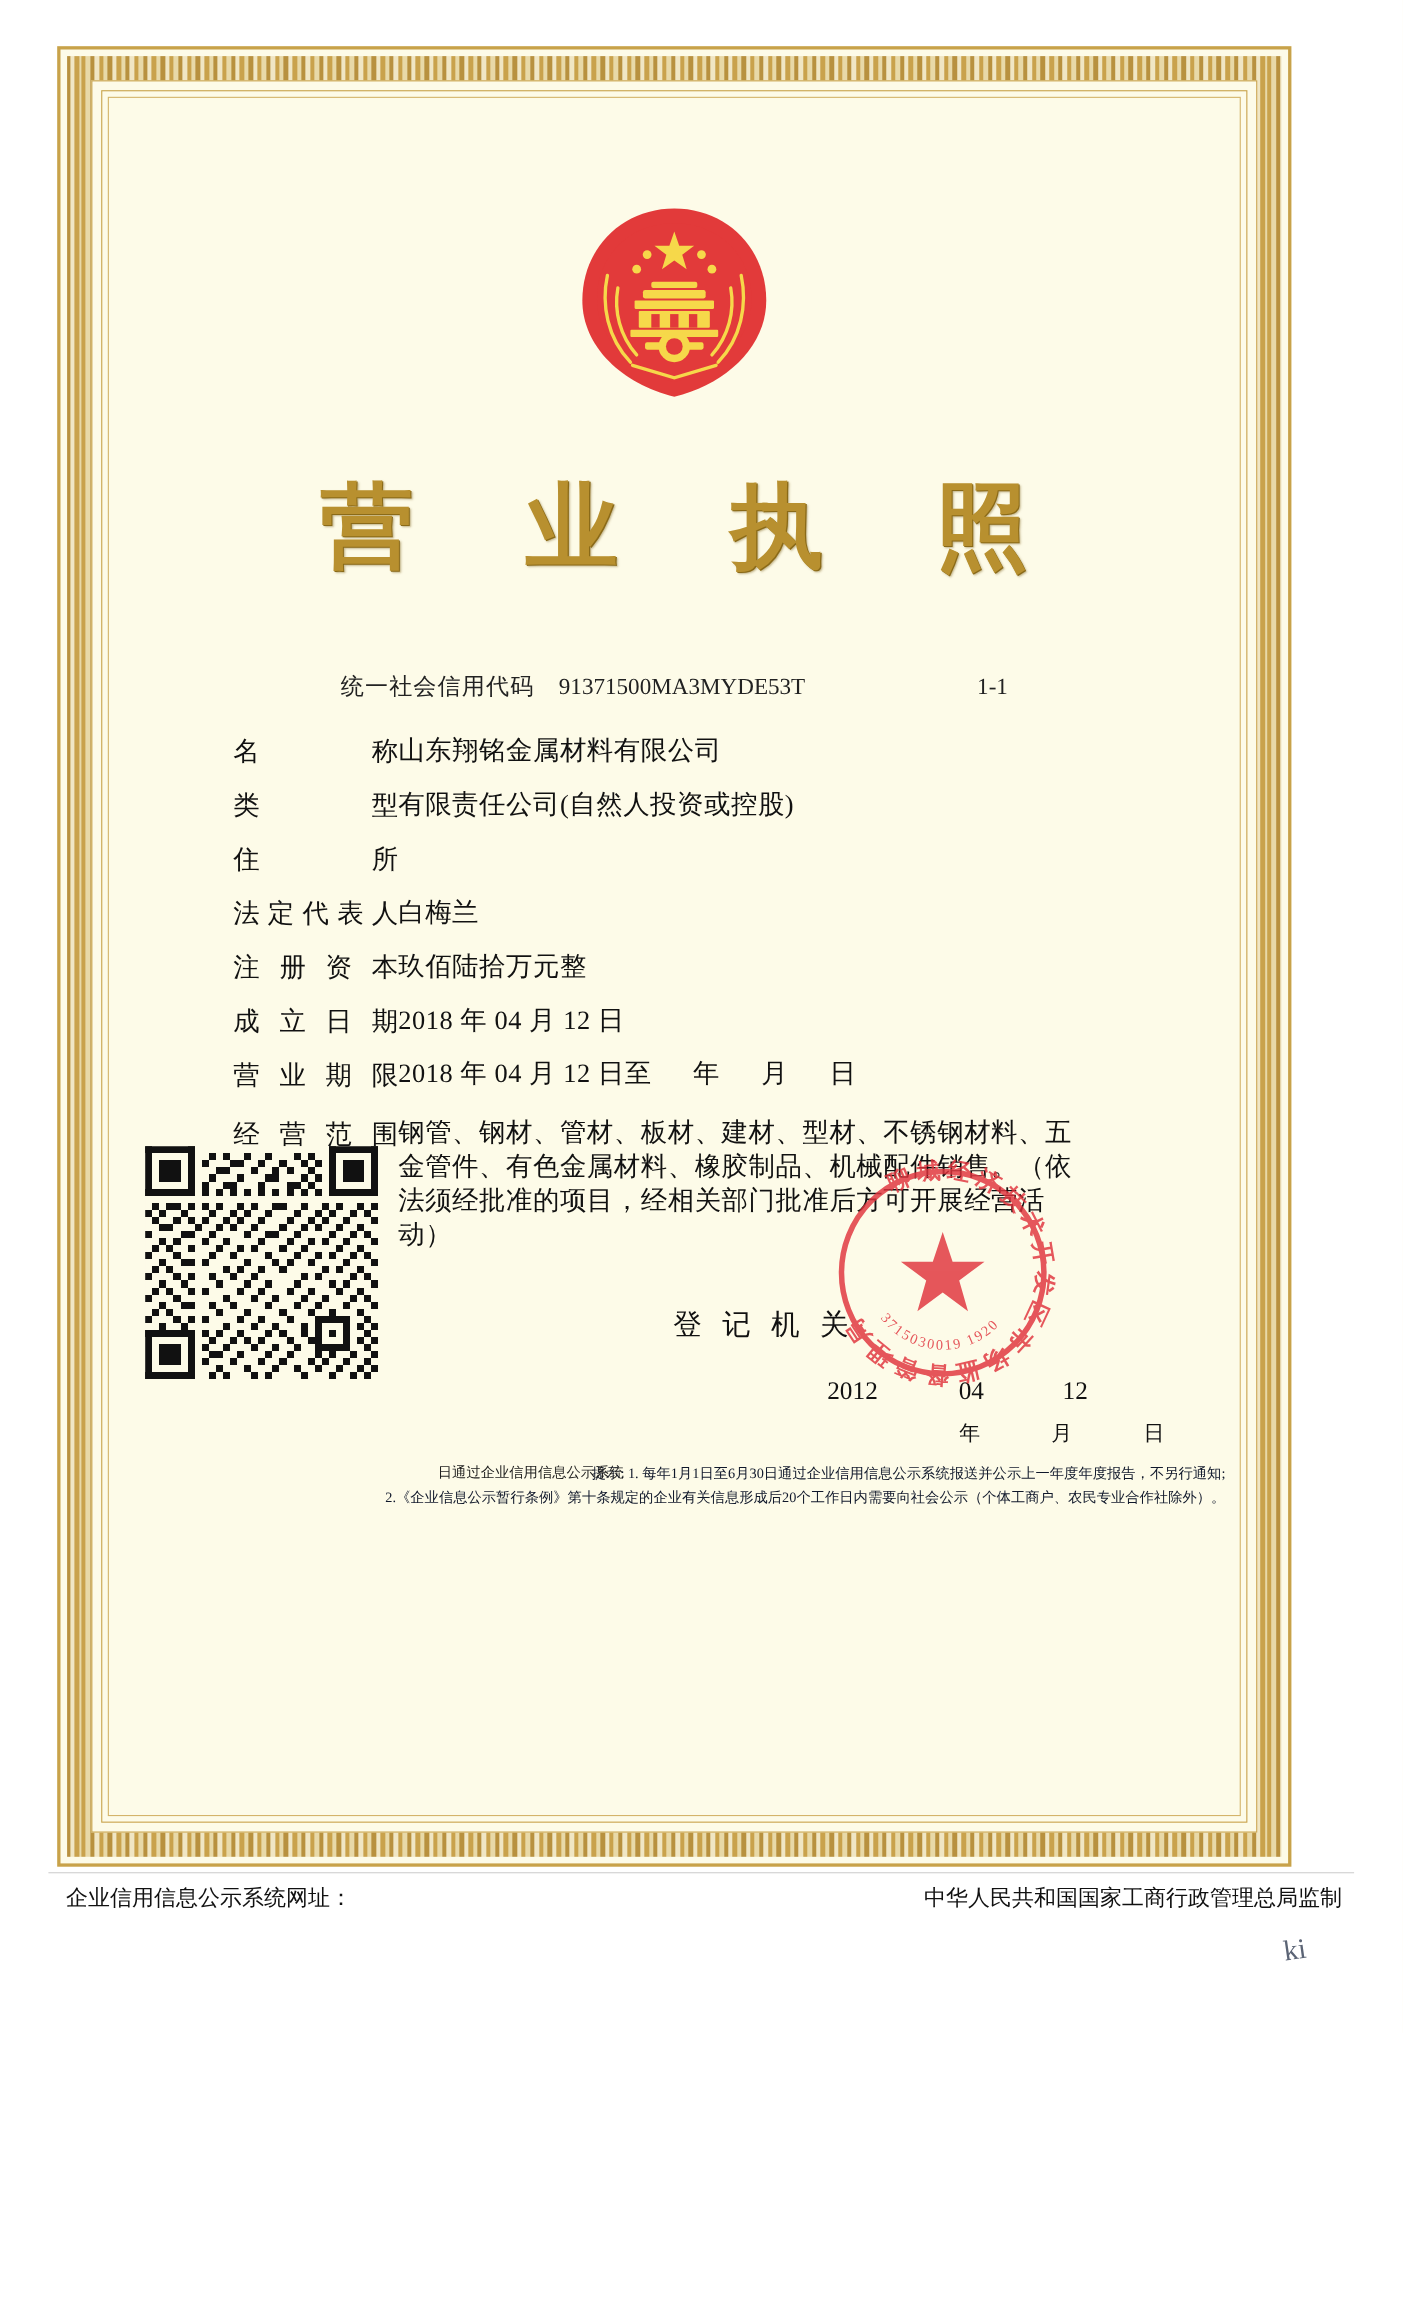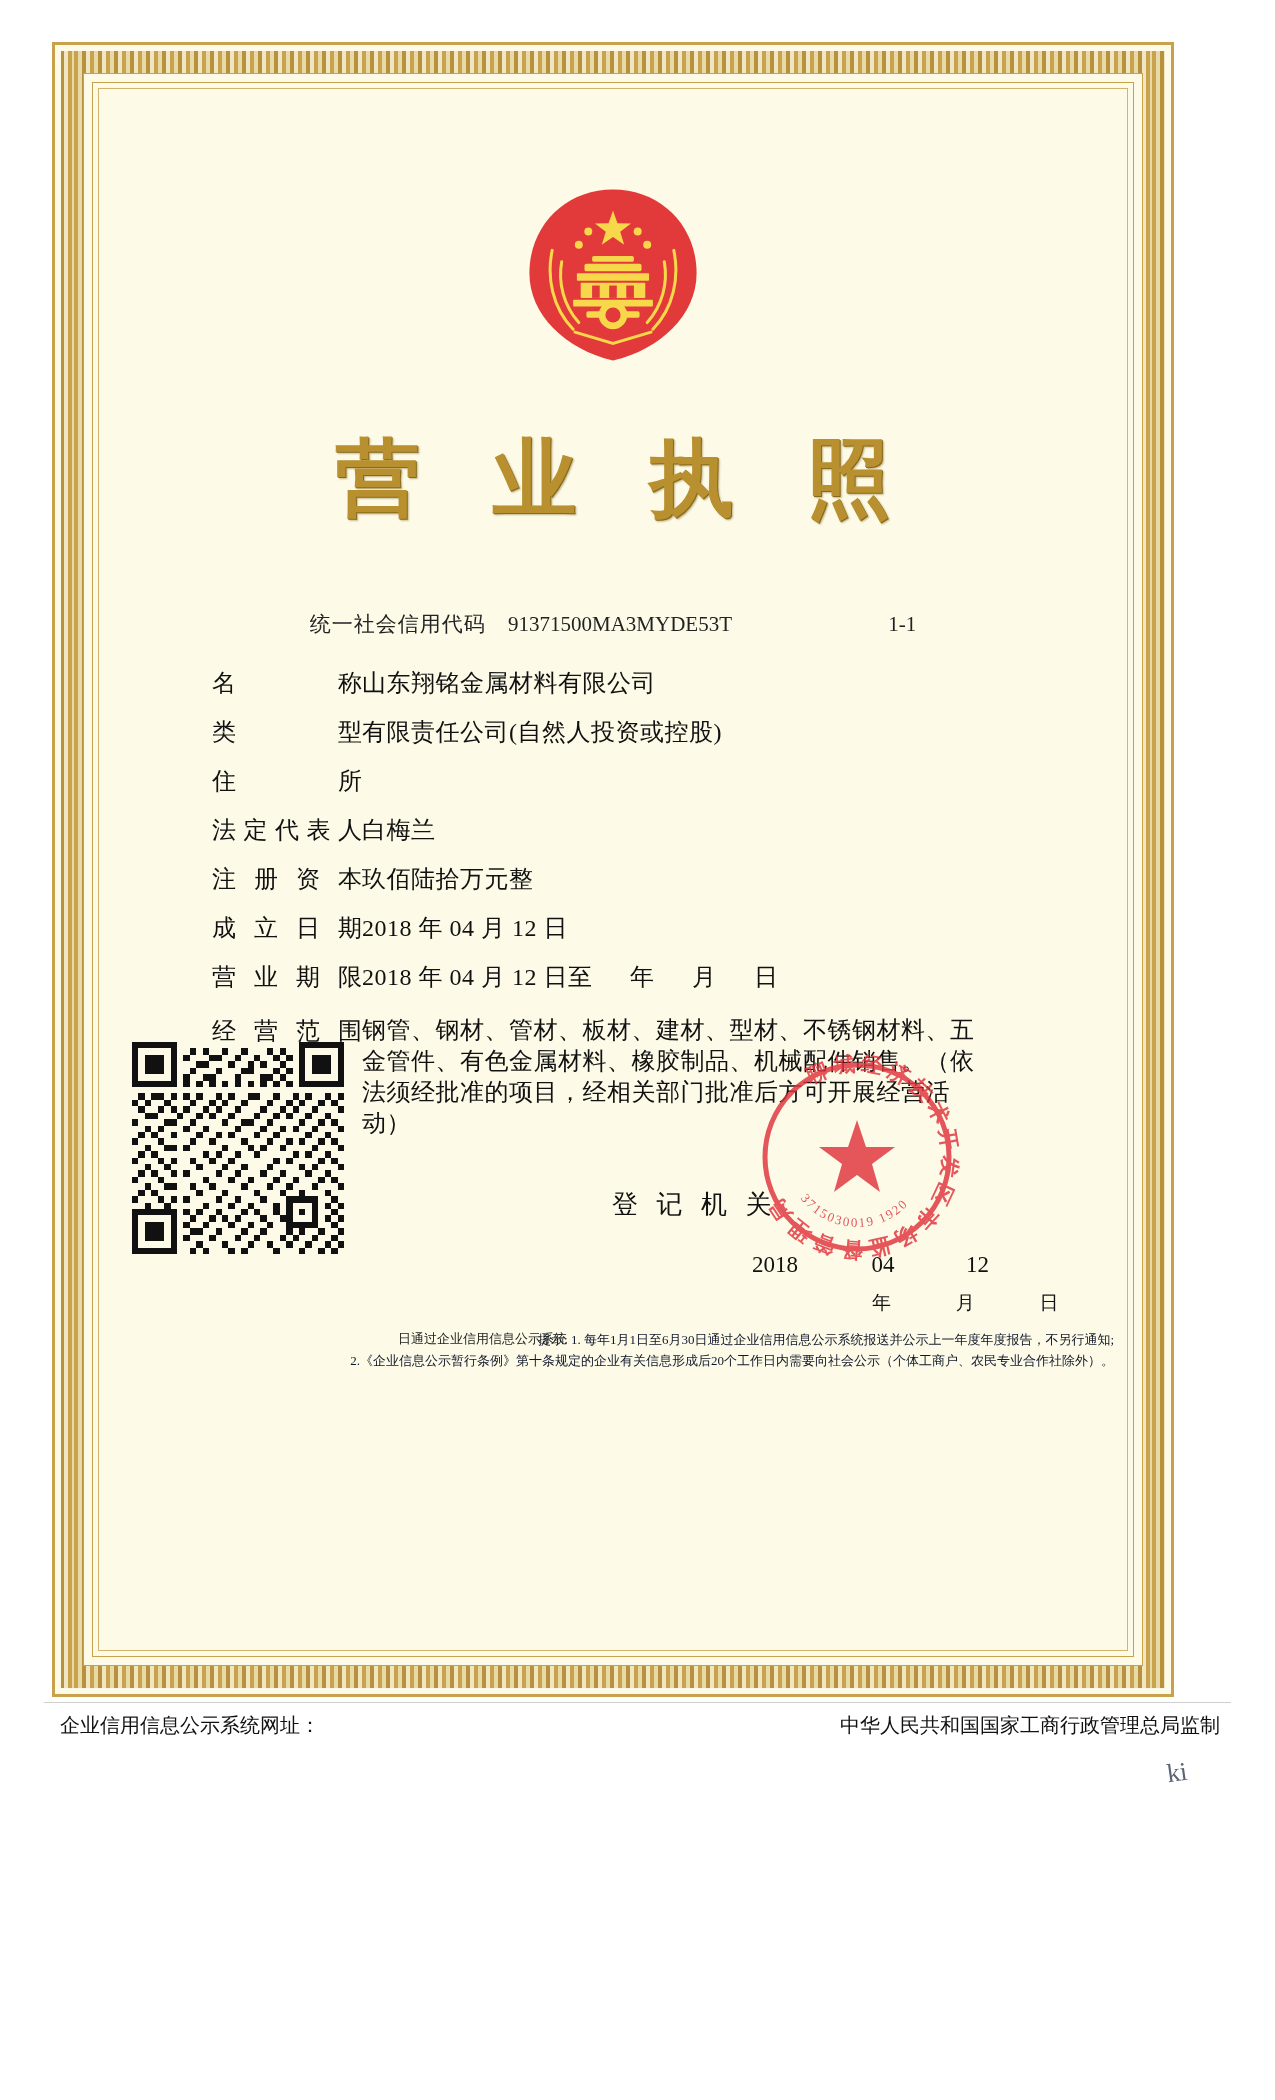"营 业 执 照" .title { font-family: Liberation Serif, serif -> Liberation Mono, monospace }
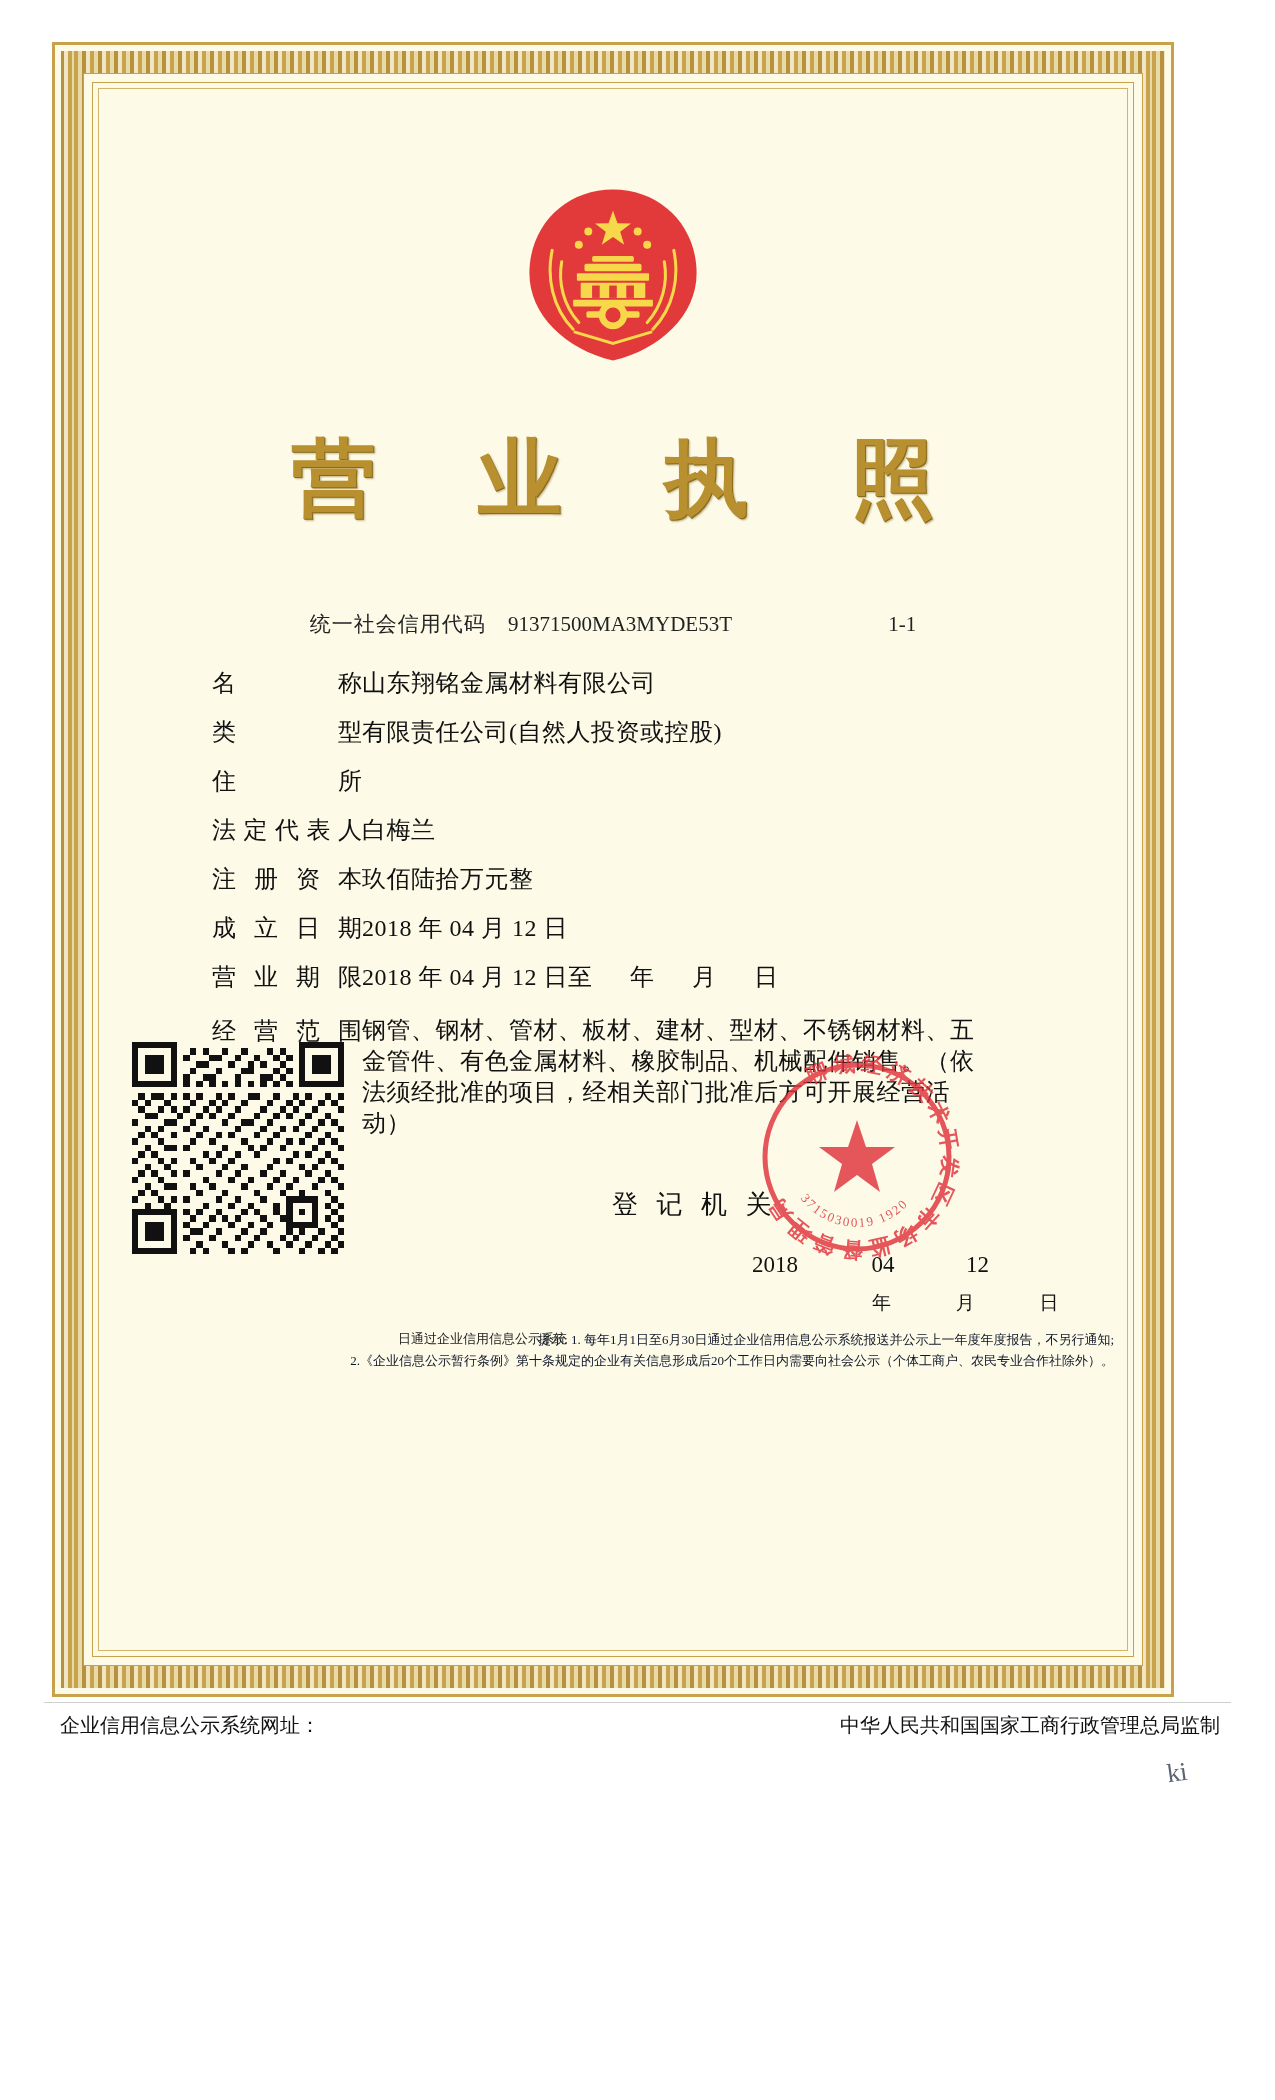"2018" span.d { text: 2018 -> 2012 }
